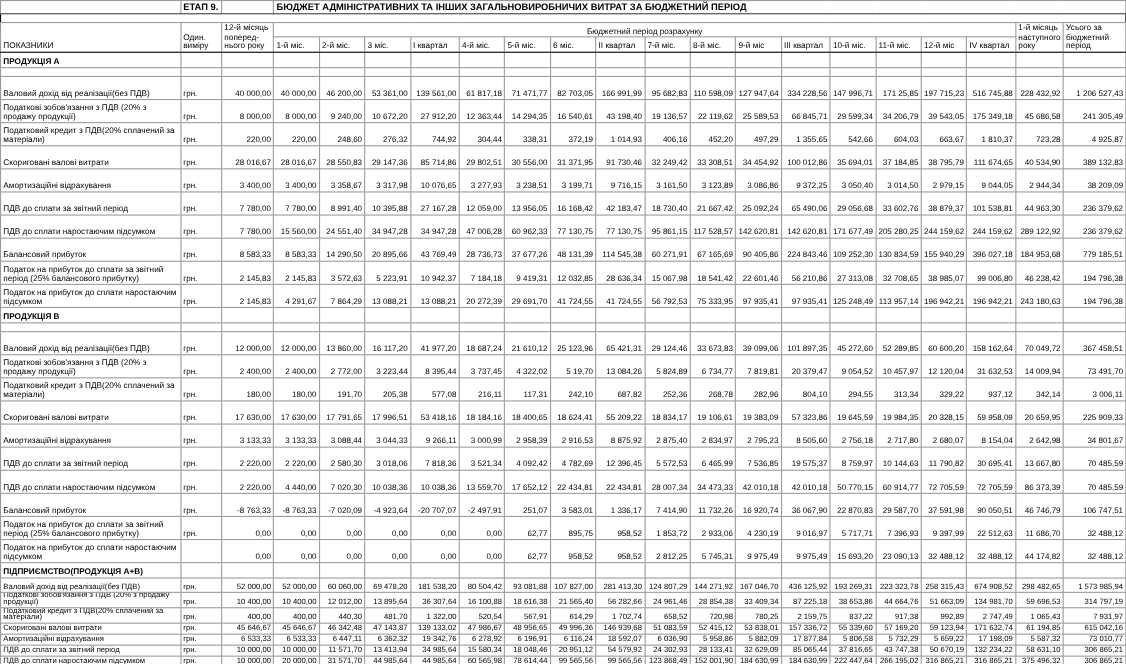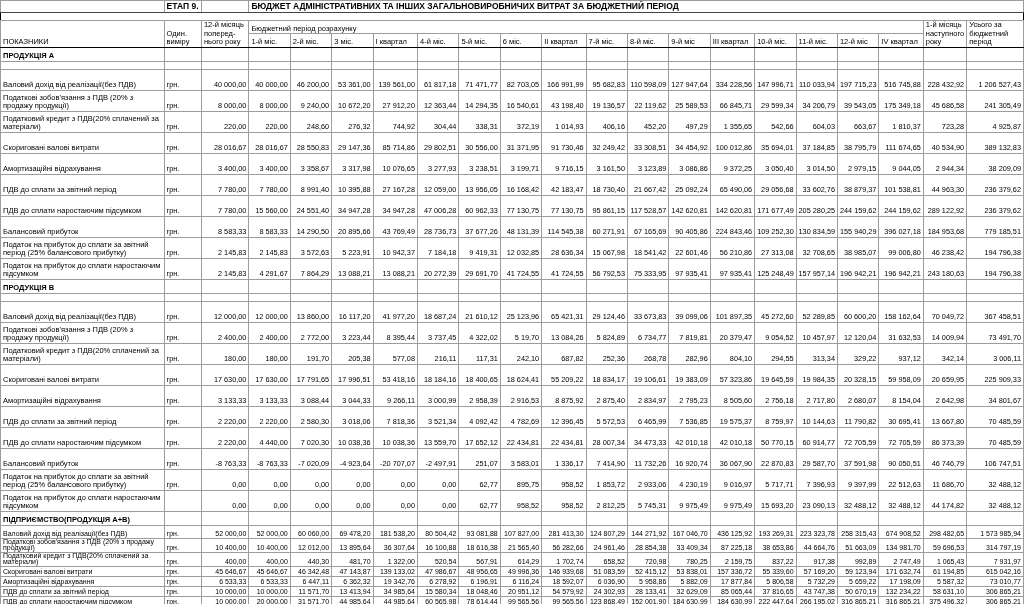"Бюджетний період розрахунку" .budget-span { text-align: left -> center }
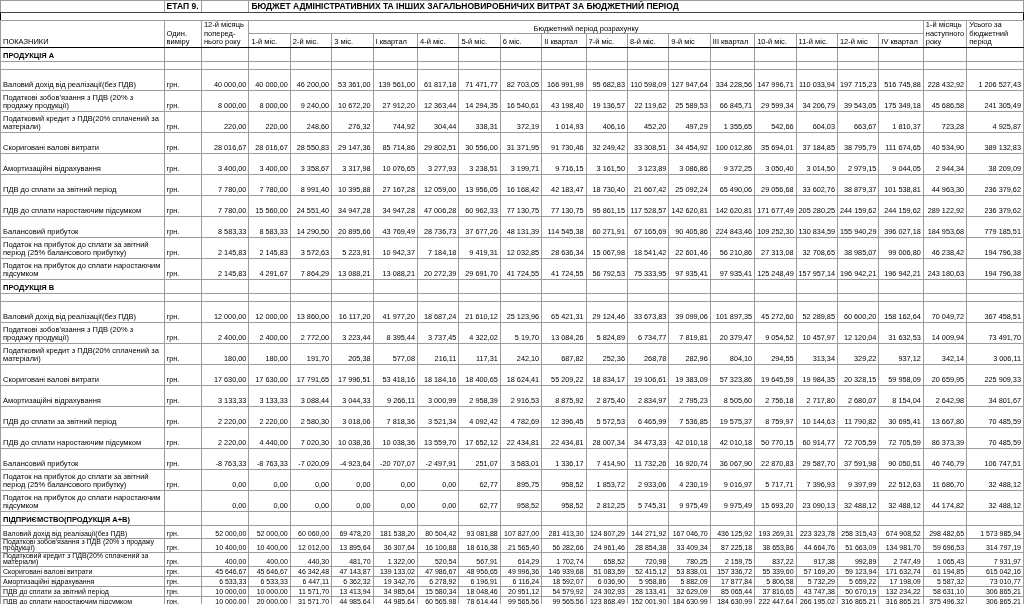"110 033,94" td.num { text: 110 033,94 -> 171 25,85 }
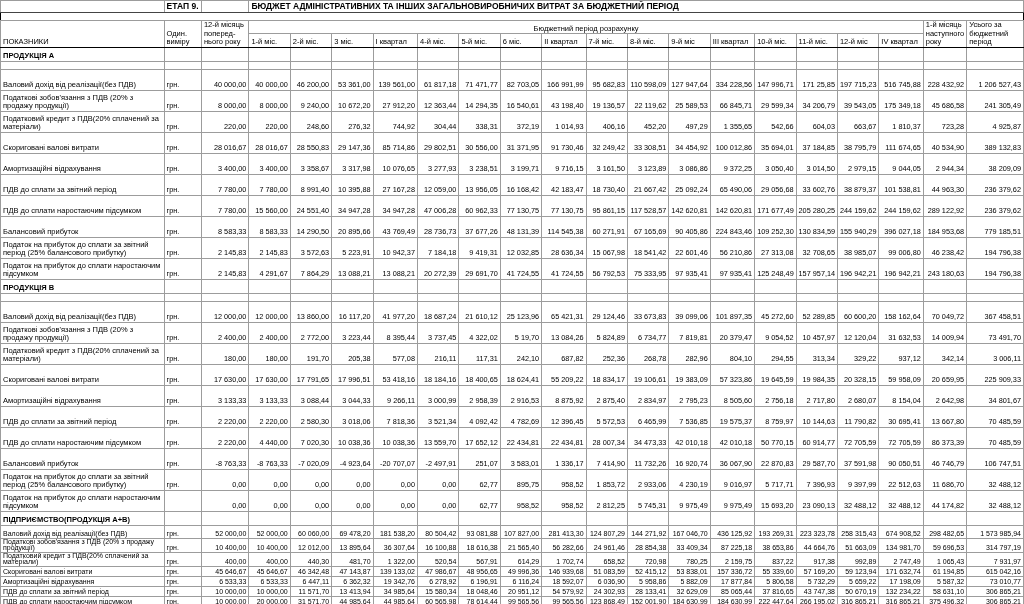"157 957,14" td.num { text: 157 957,14 -> 113 957,14 }
